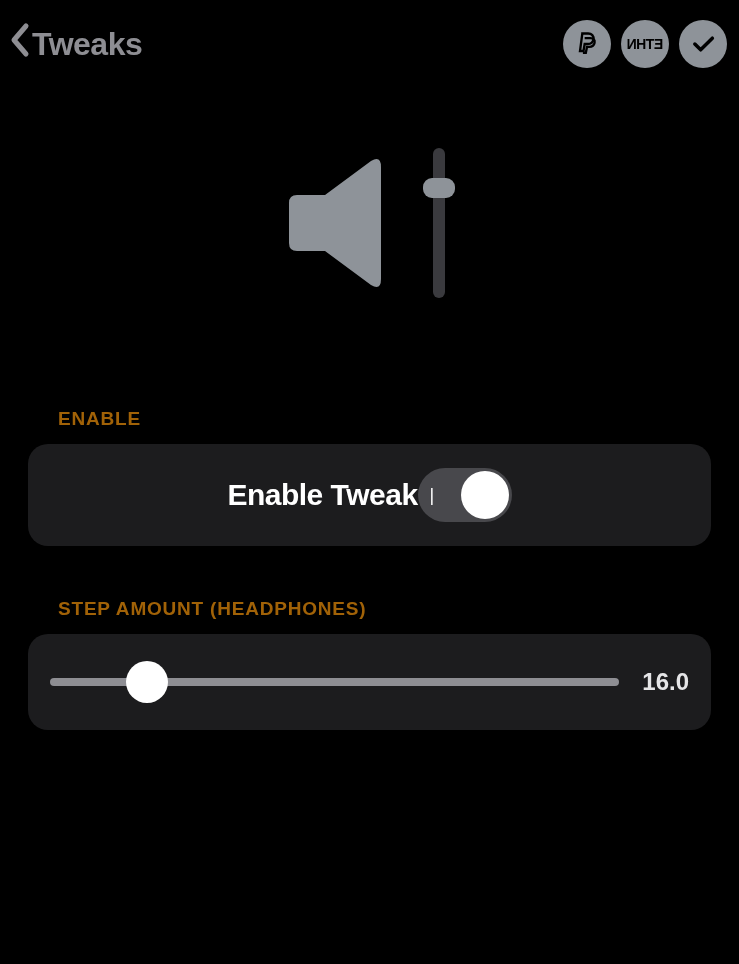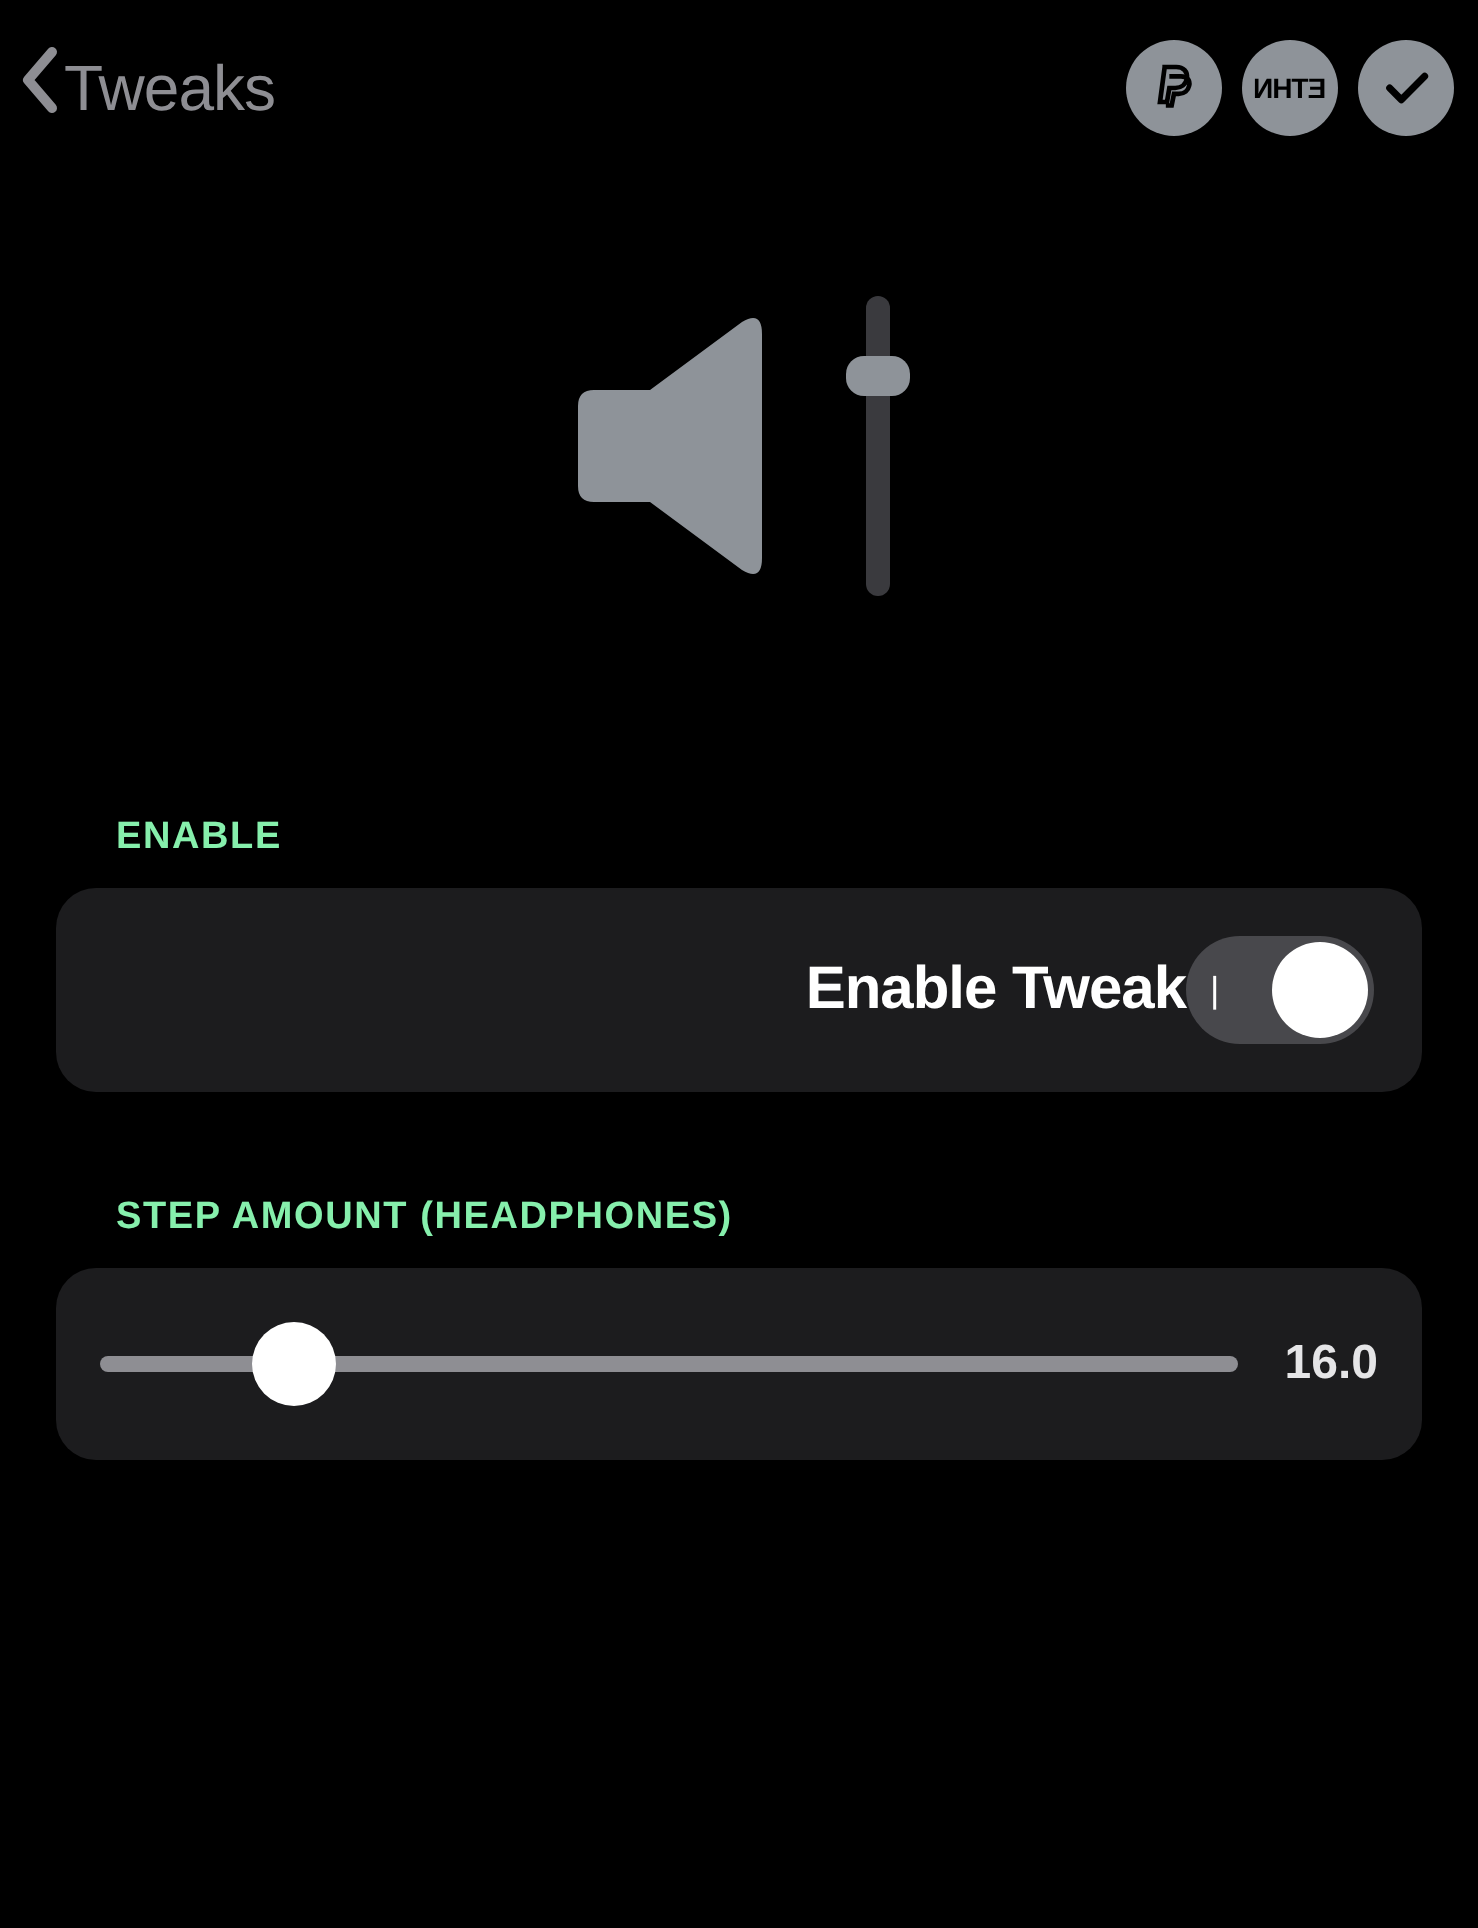"Tweaks" .back-title { font-weight: 400 -> 700 }
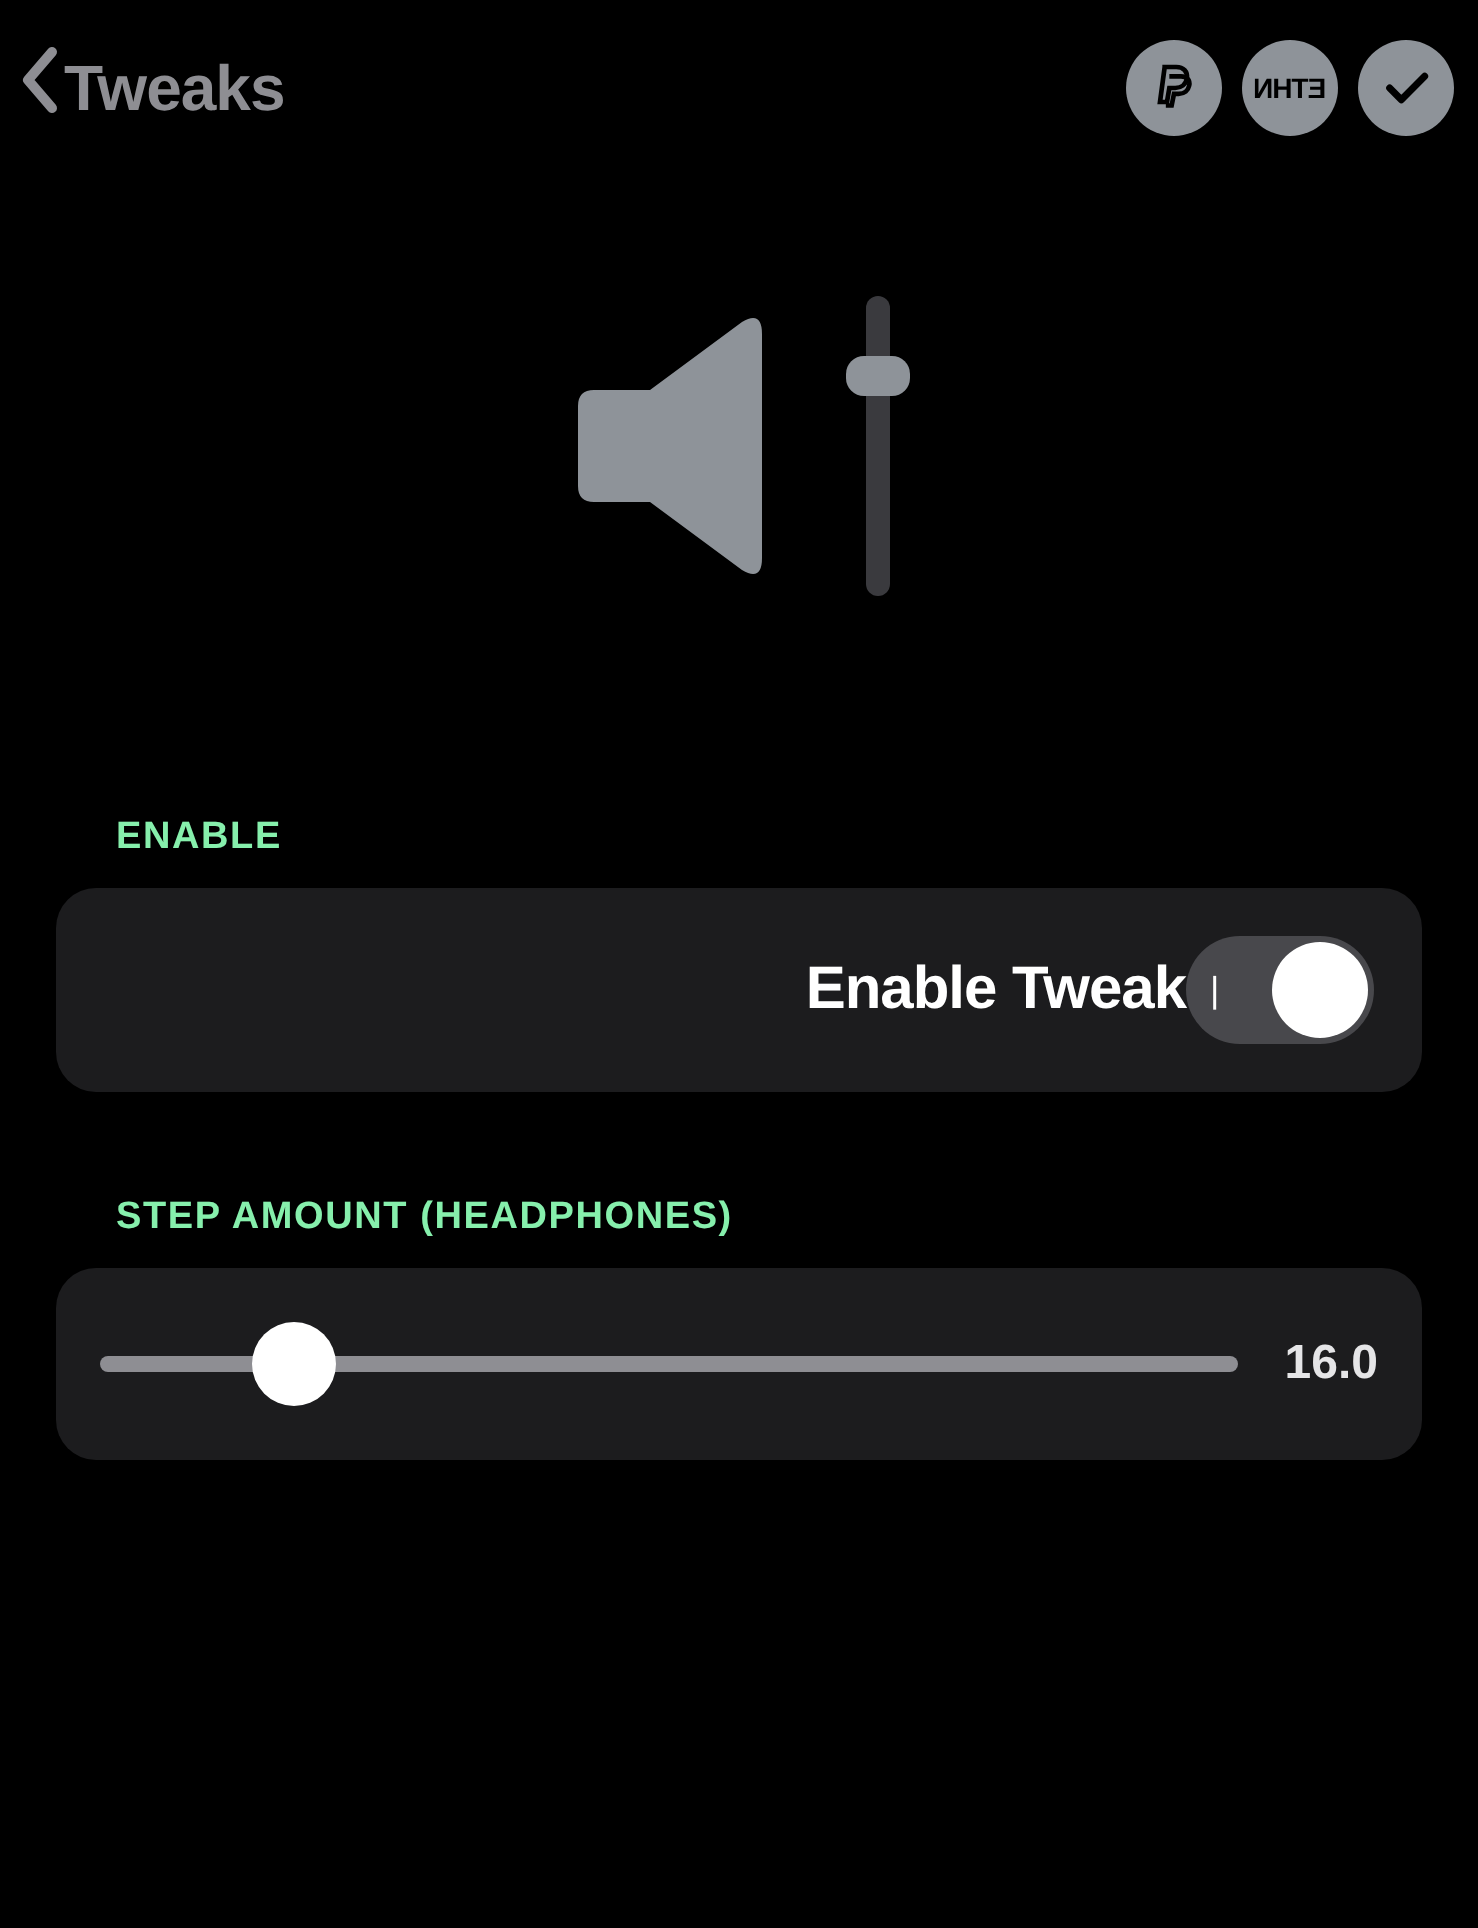"ENABLE" .section-header { color: #86efac -> #a16207 }
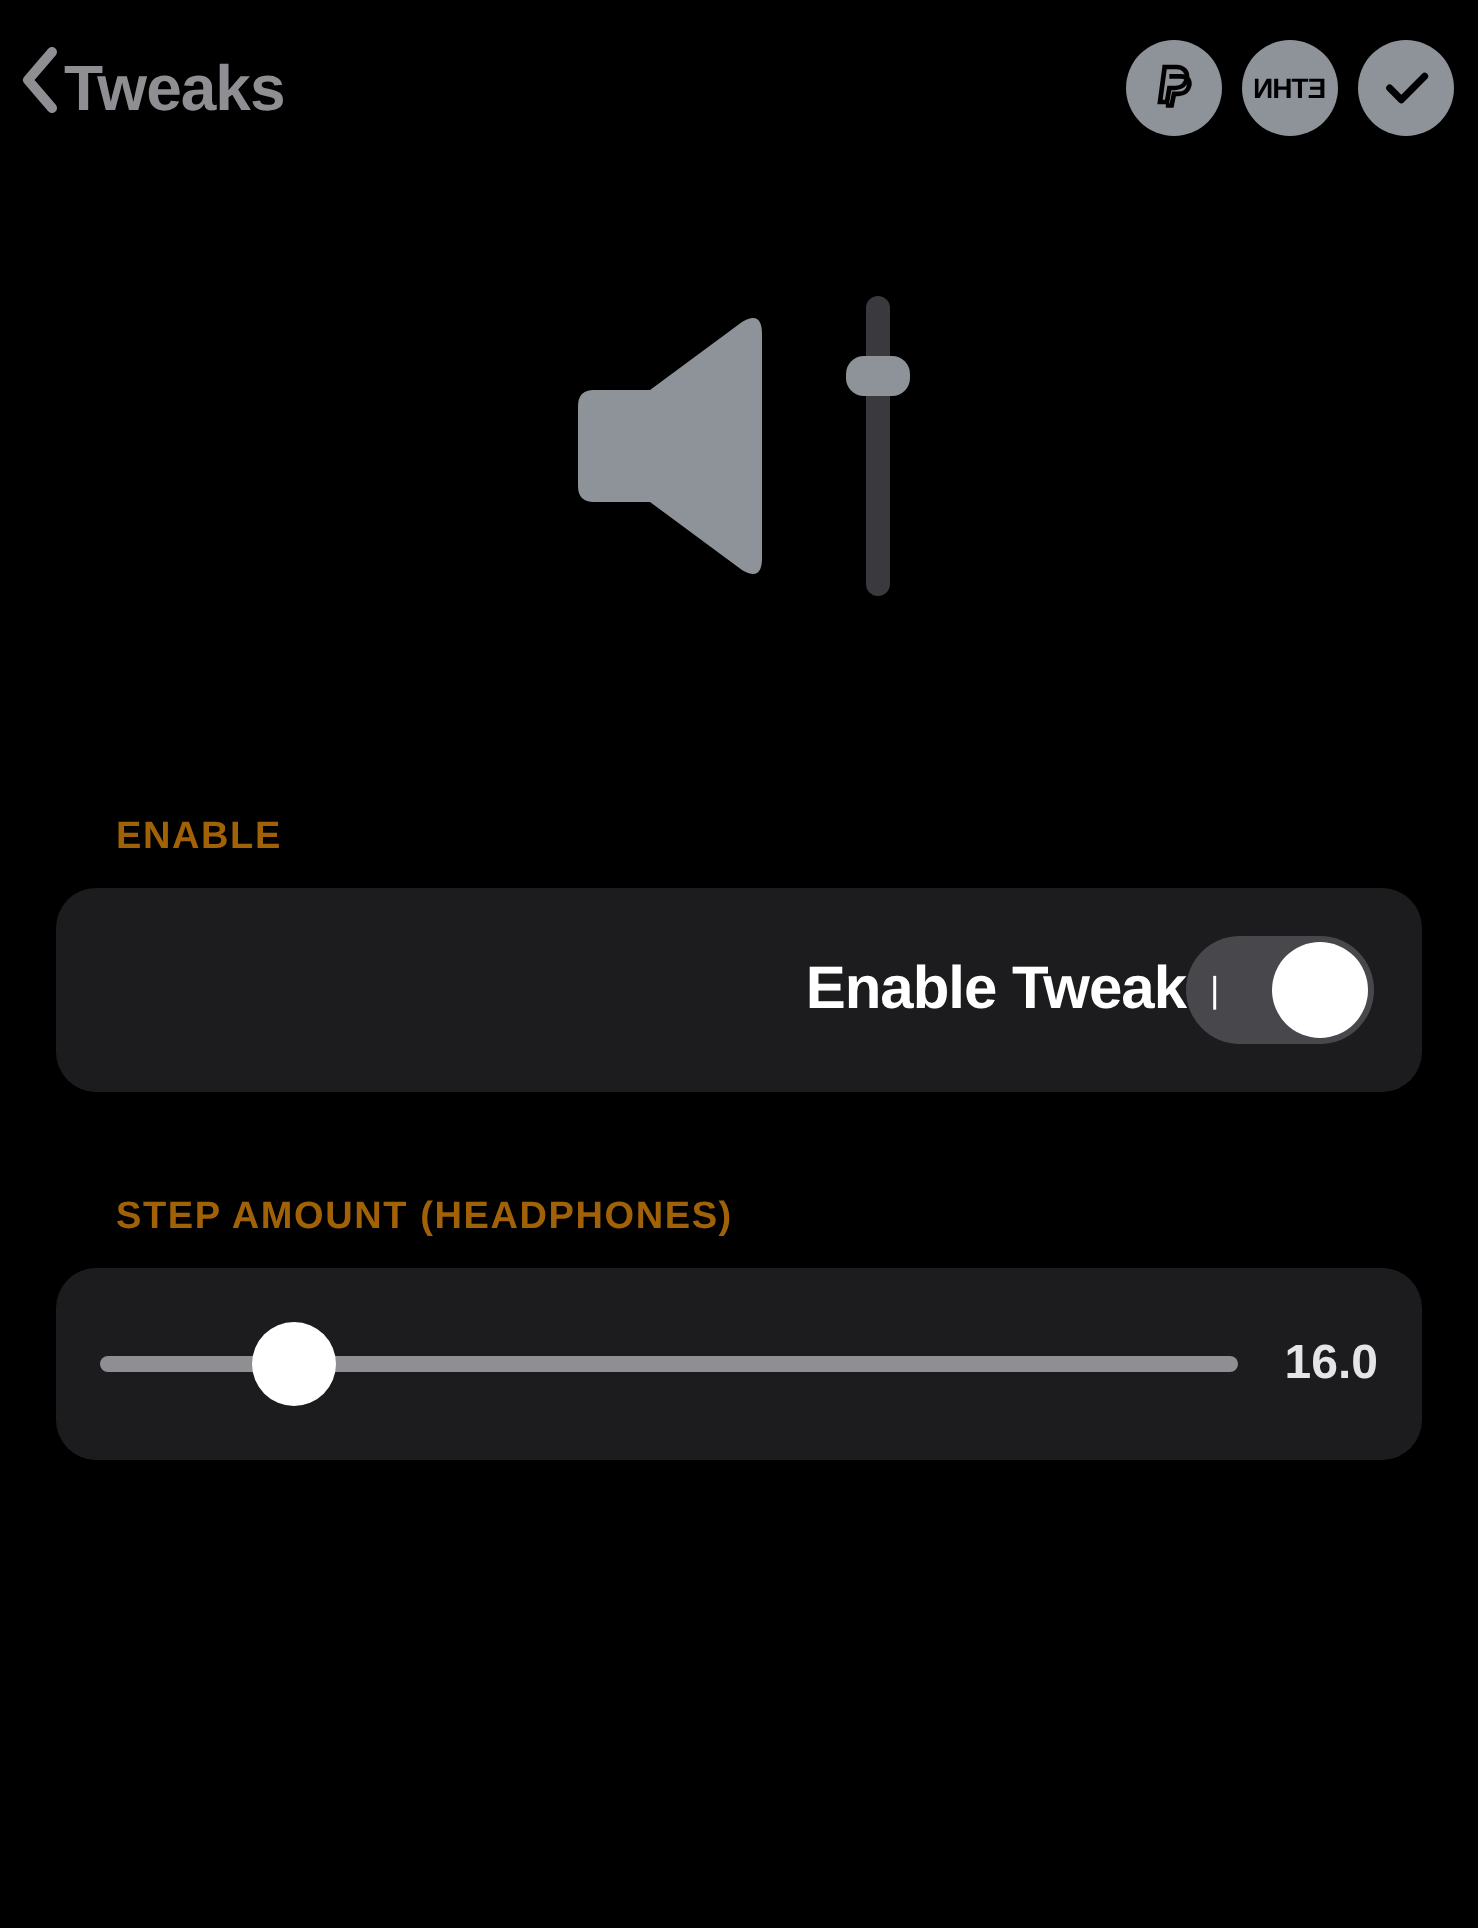"Enable Tweak" .toggle-row { justify-content: flex-end -> center }
